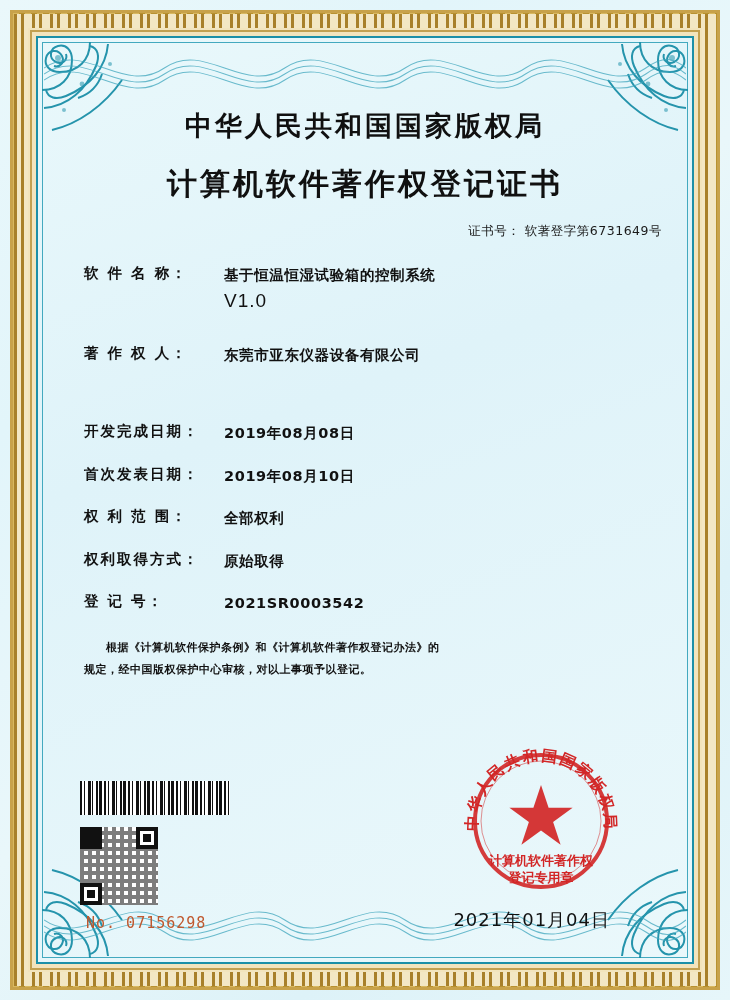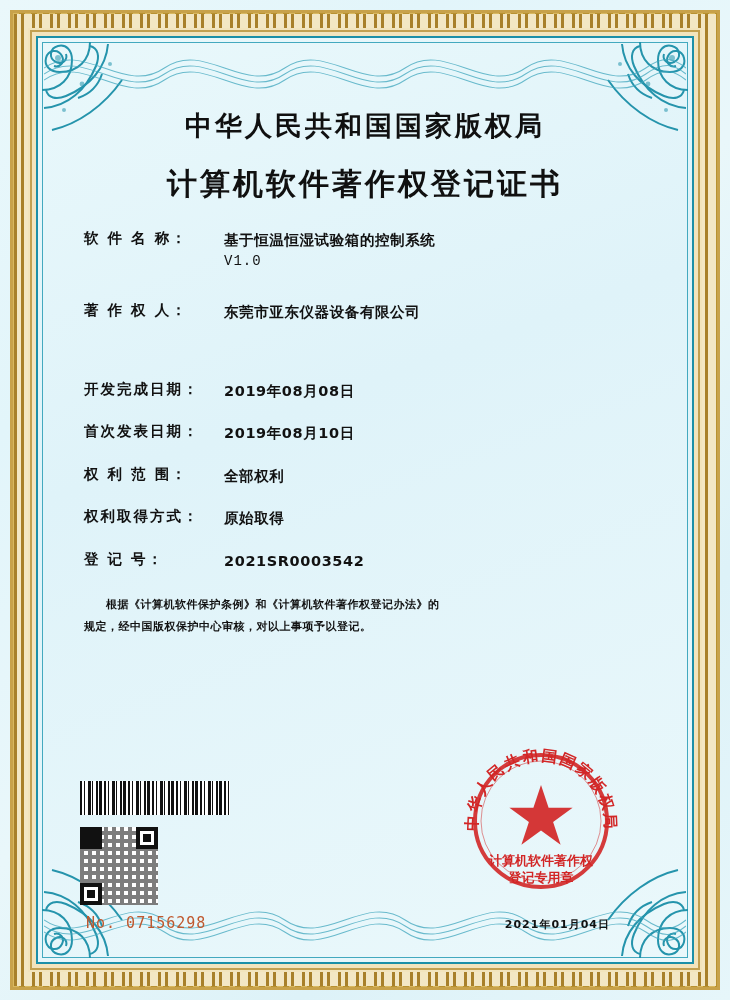"证书号： 软著登字第6731649号" div.cert-no { html: none -> <div>证书号： 软著登字第6731649号</div> }
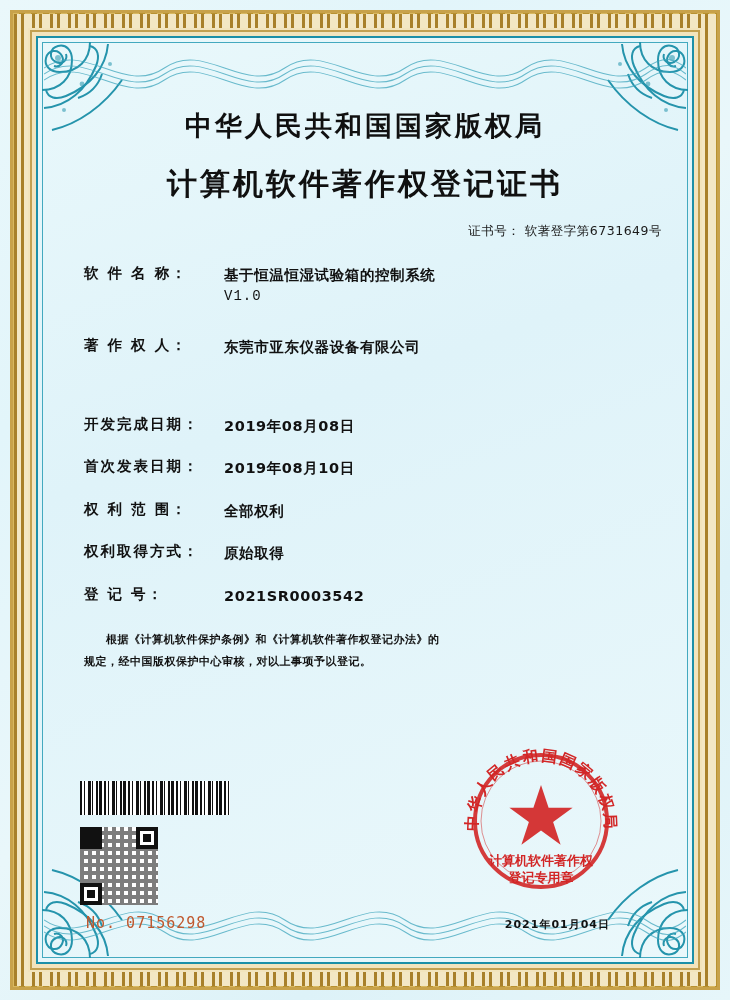"V1.0" .field-value .sub { font-family: Liberation Mono, monospace -> Liberation Sans, sans-serif; font-size: 14px -> 19px }
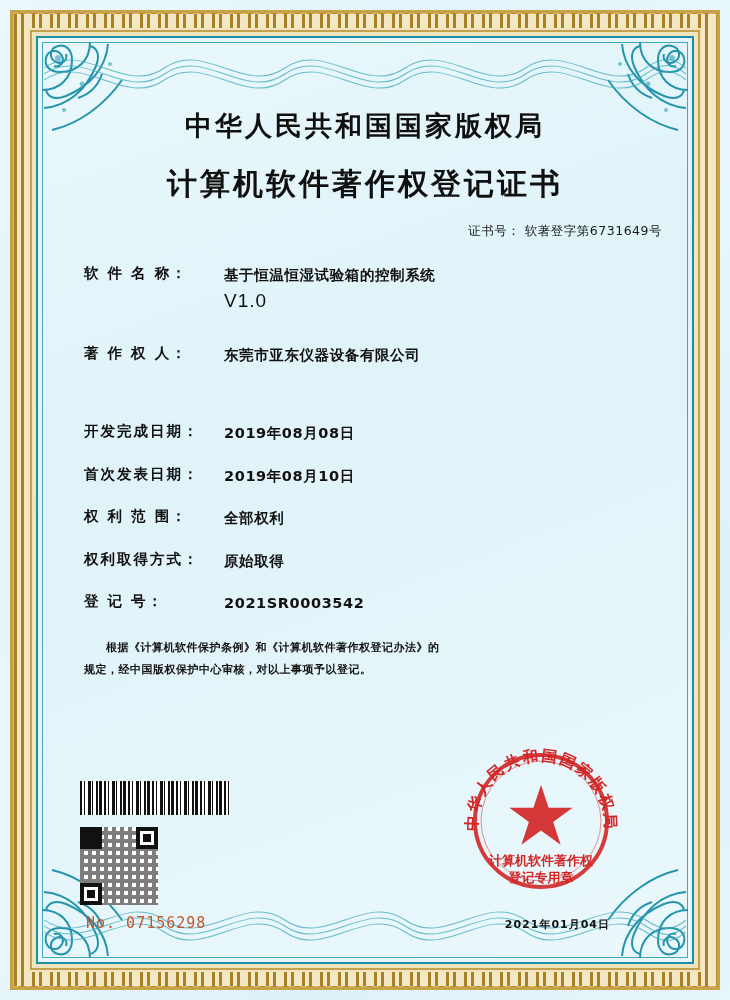"2021年01月04日" .issue-date { font-size: 11px -> 18px; font-weight: bold -> normal }
